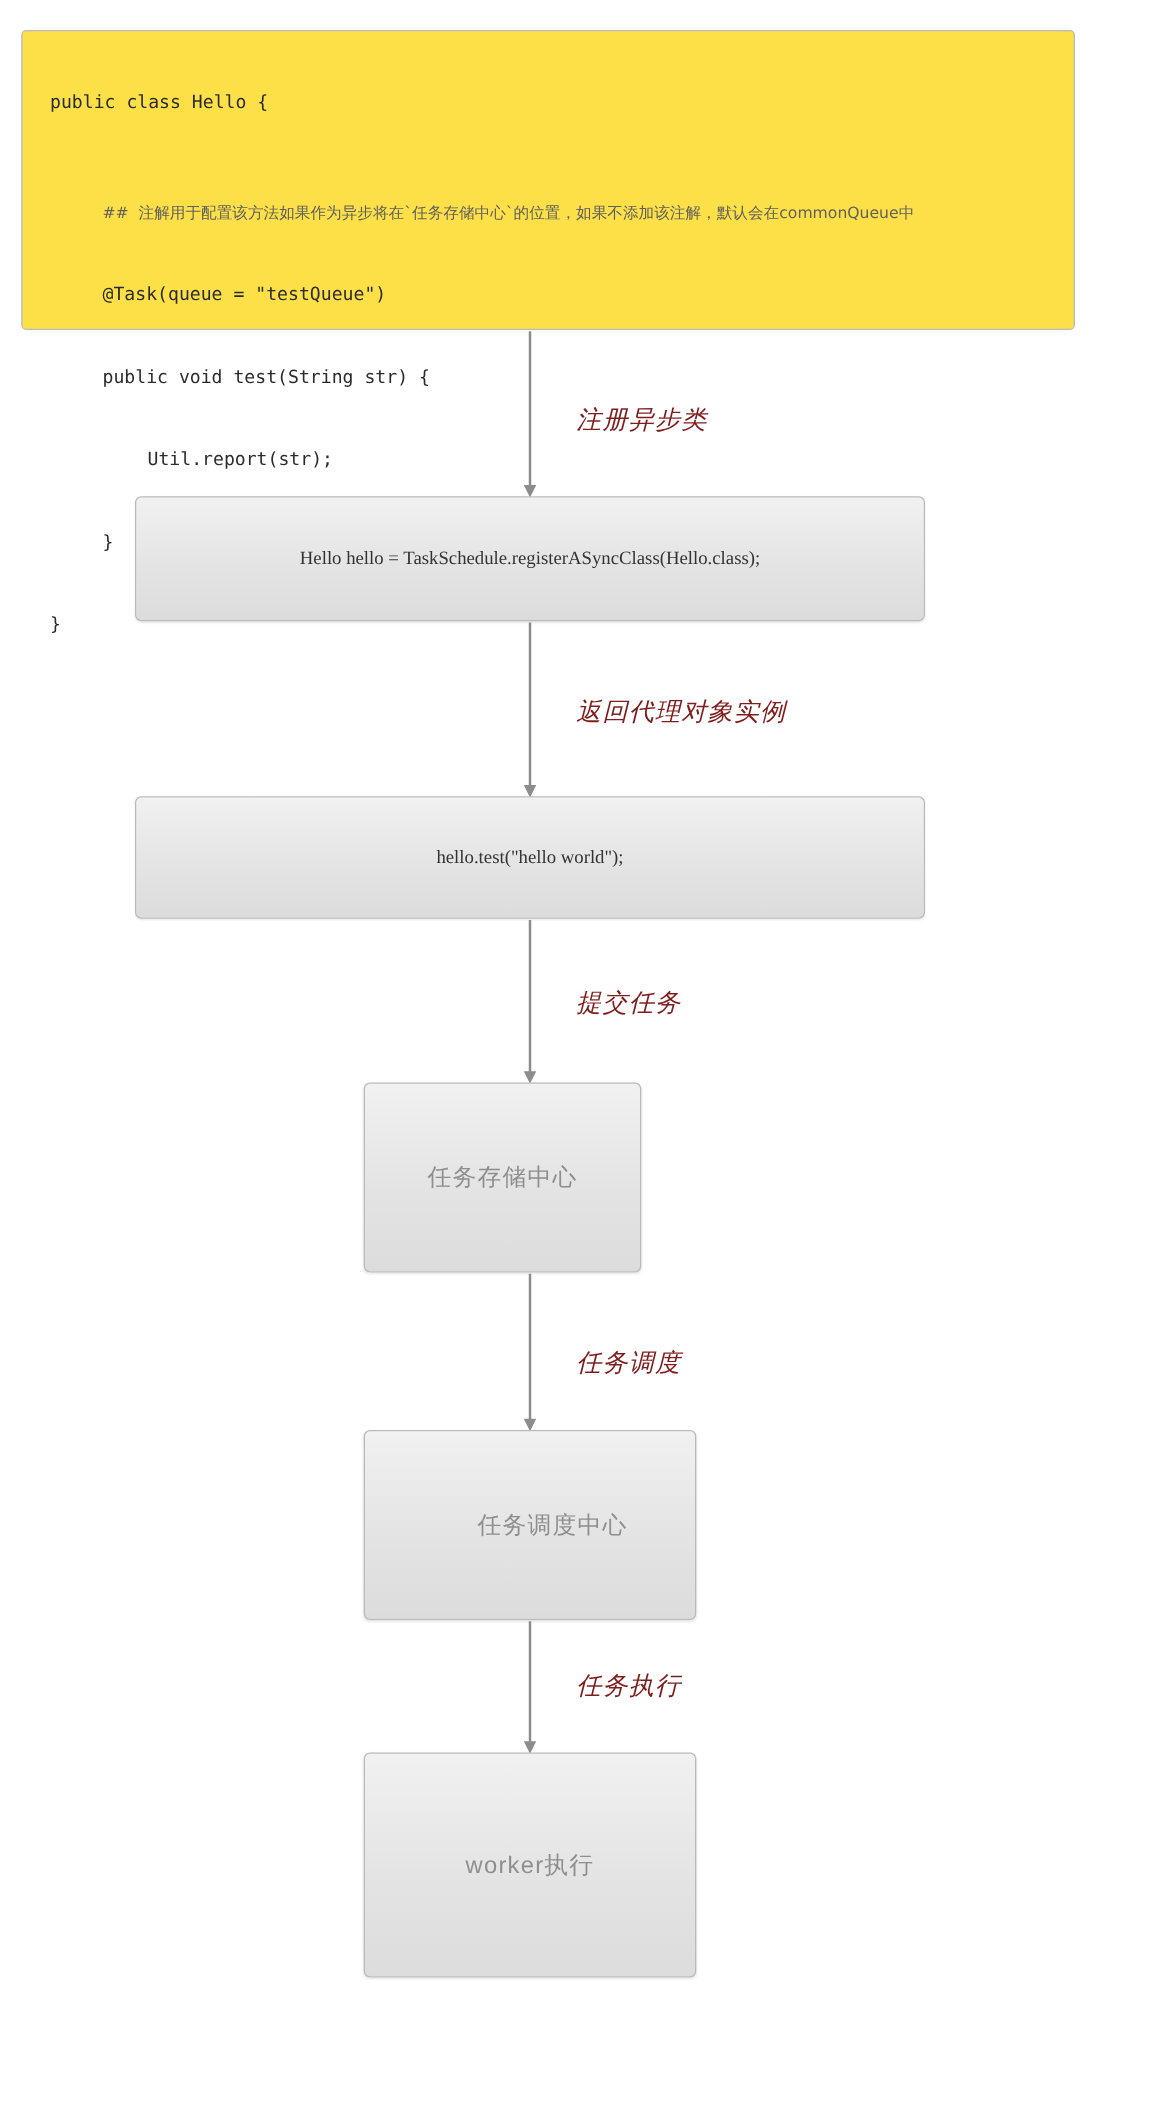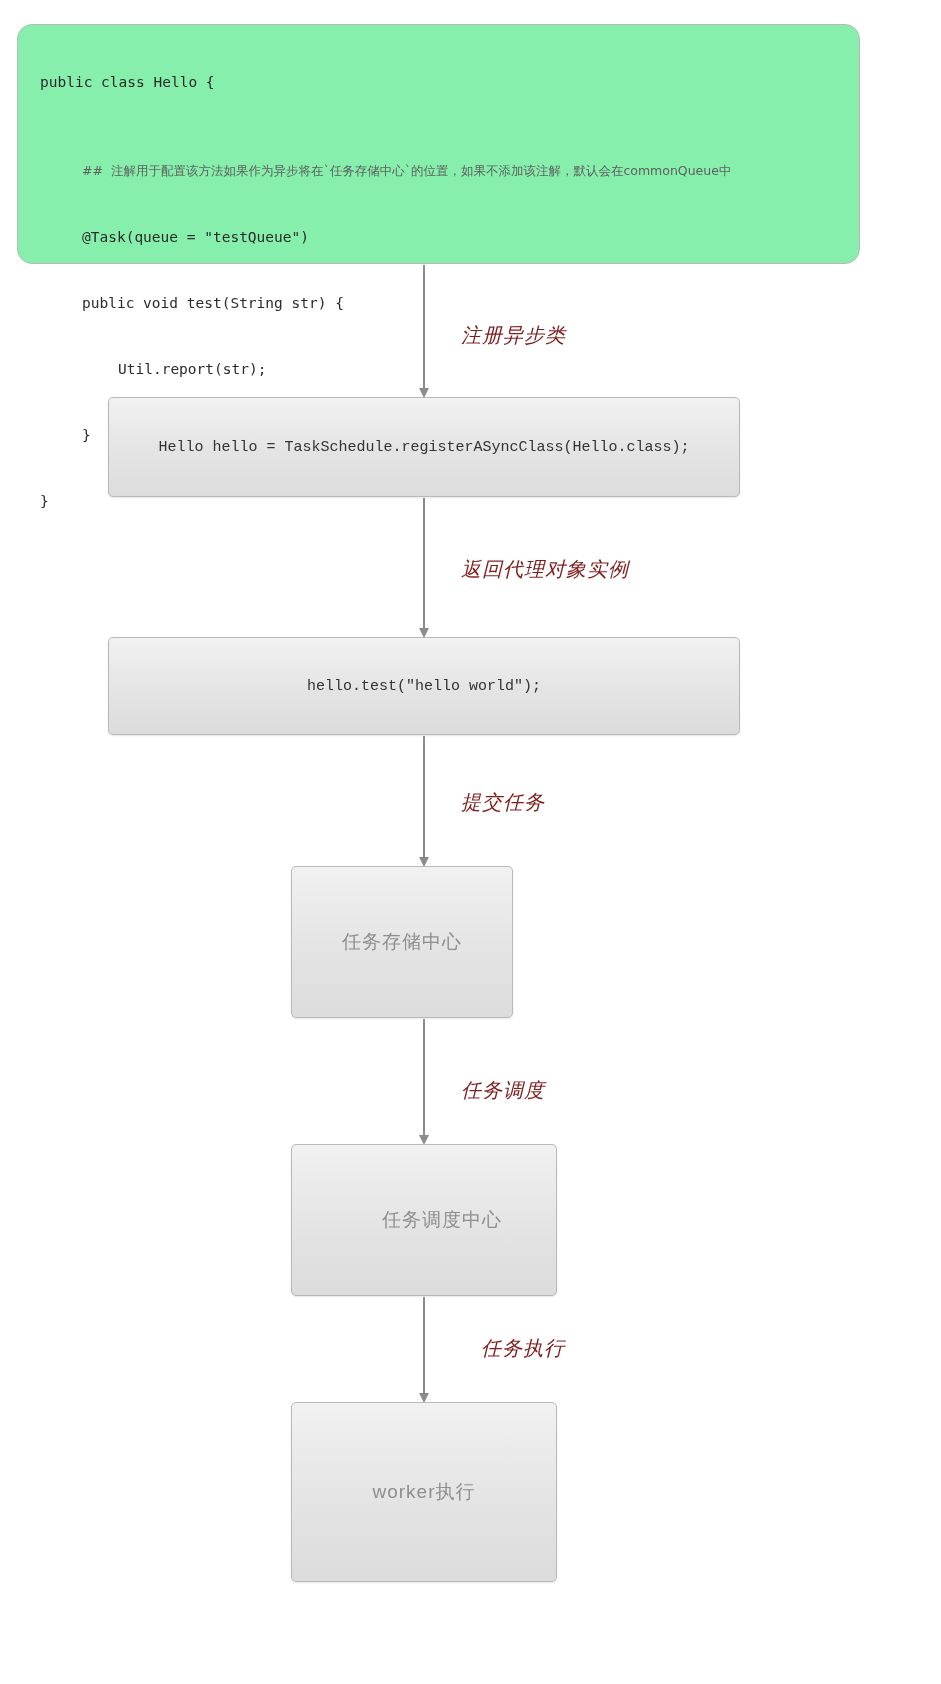"public class Hello {" .code-box { background: #86efac -> #fde047; border-radius: 15px -> 4px }
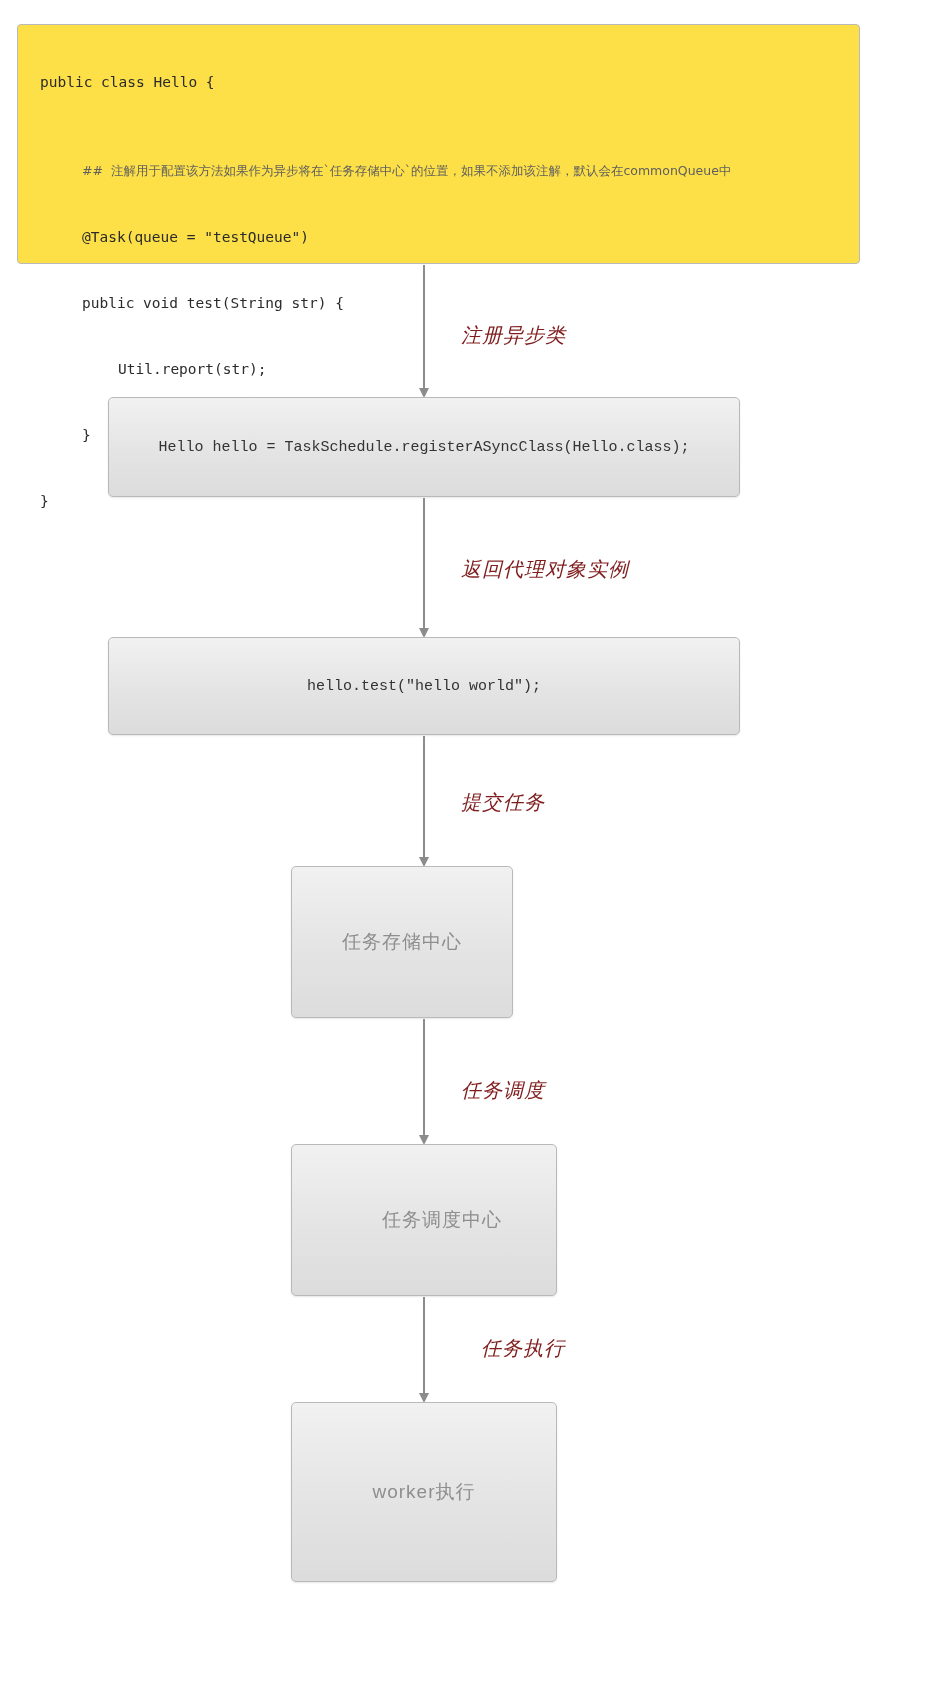"Hello hello =" .node.code-node { font-family: Liberation Mono, monospace -> Liberation Serif, serif }
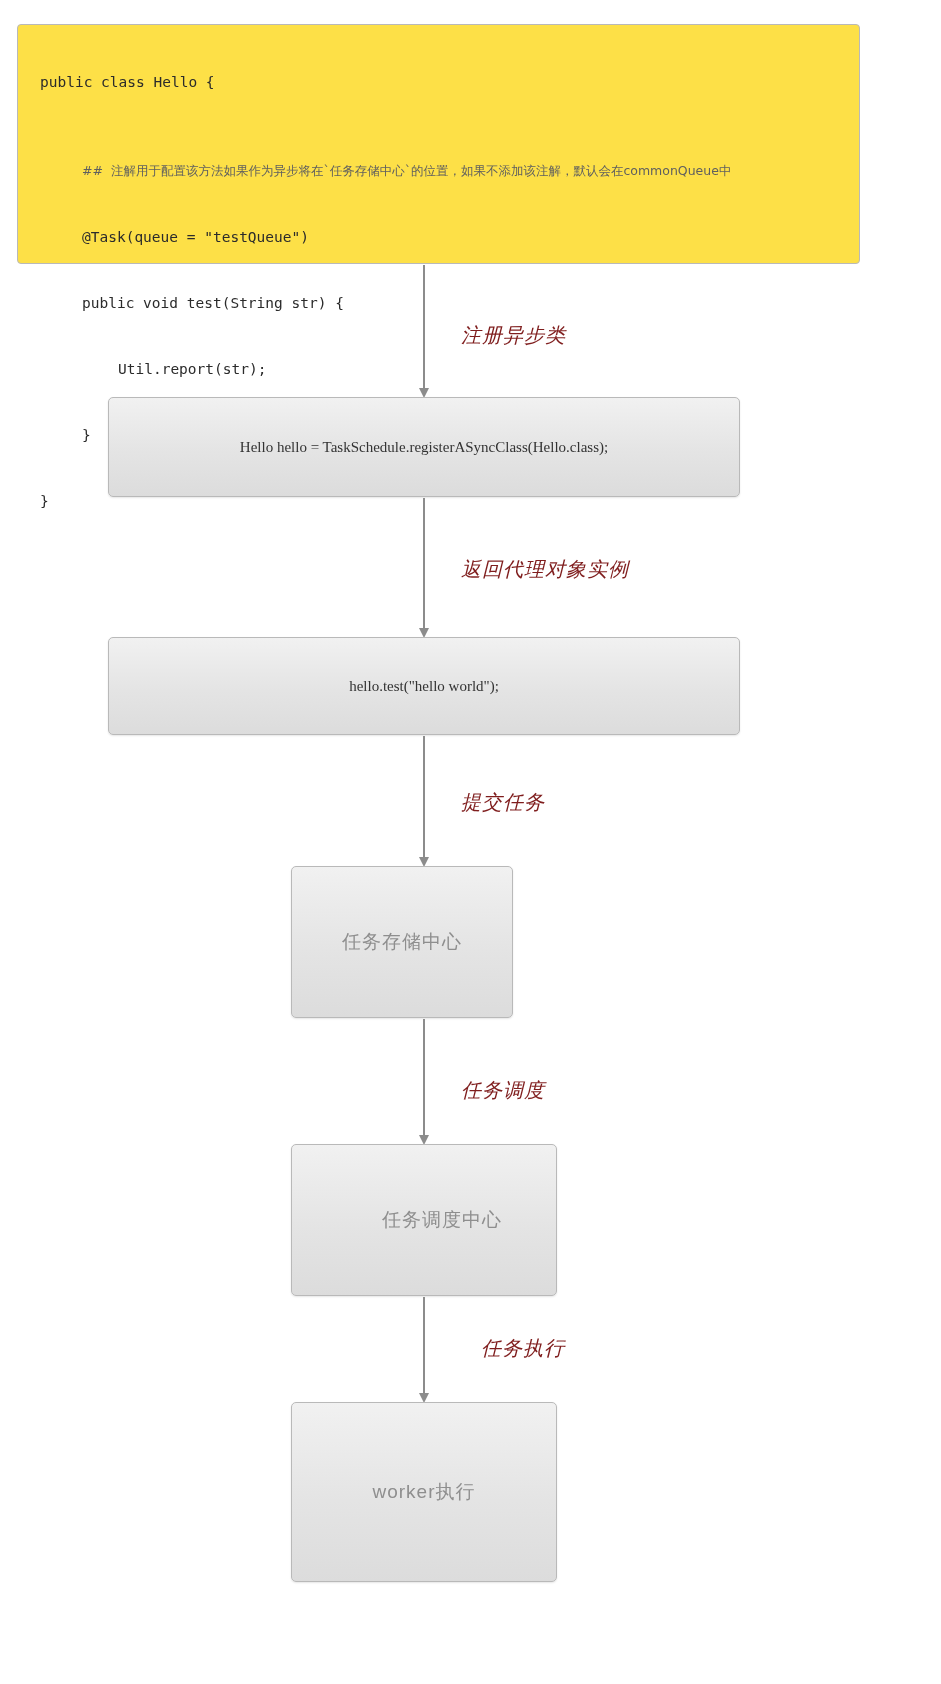"任务执行" .l5 { left: 481px -> 461px }
